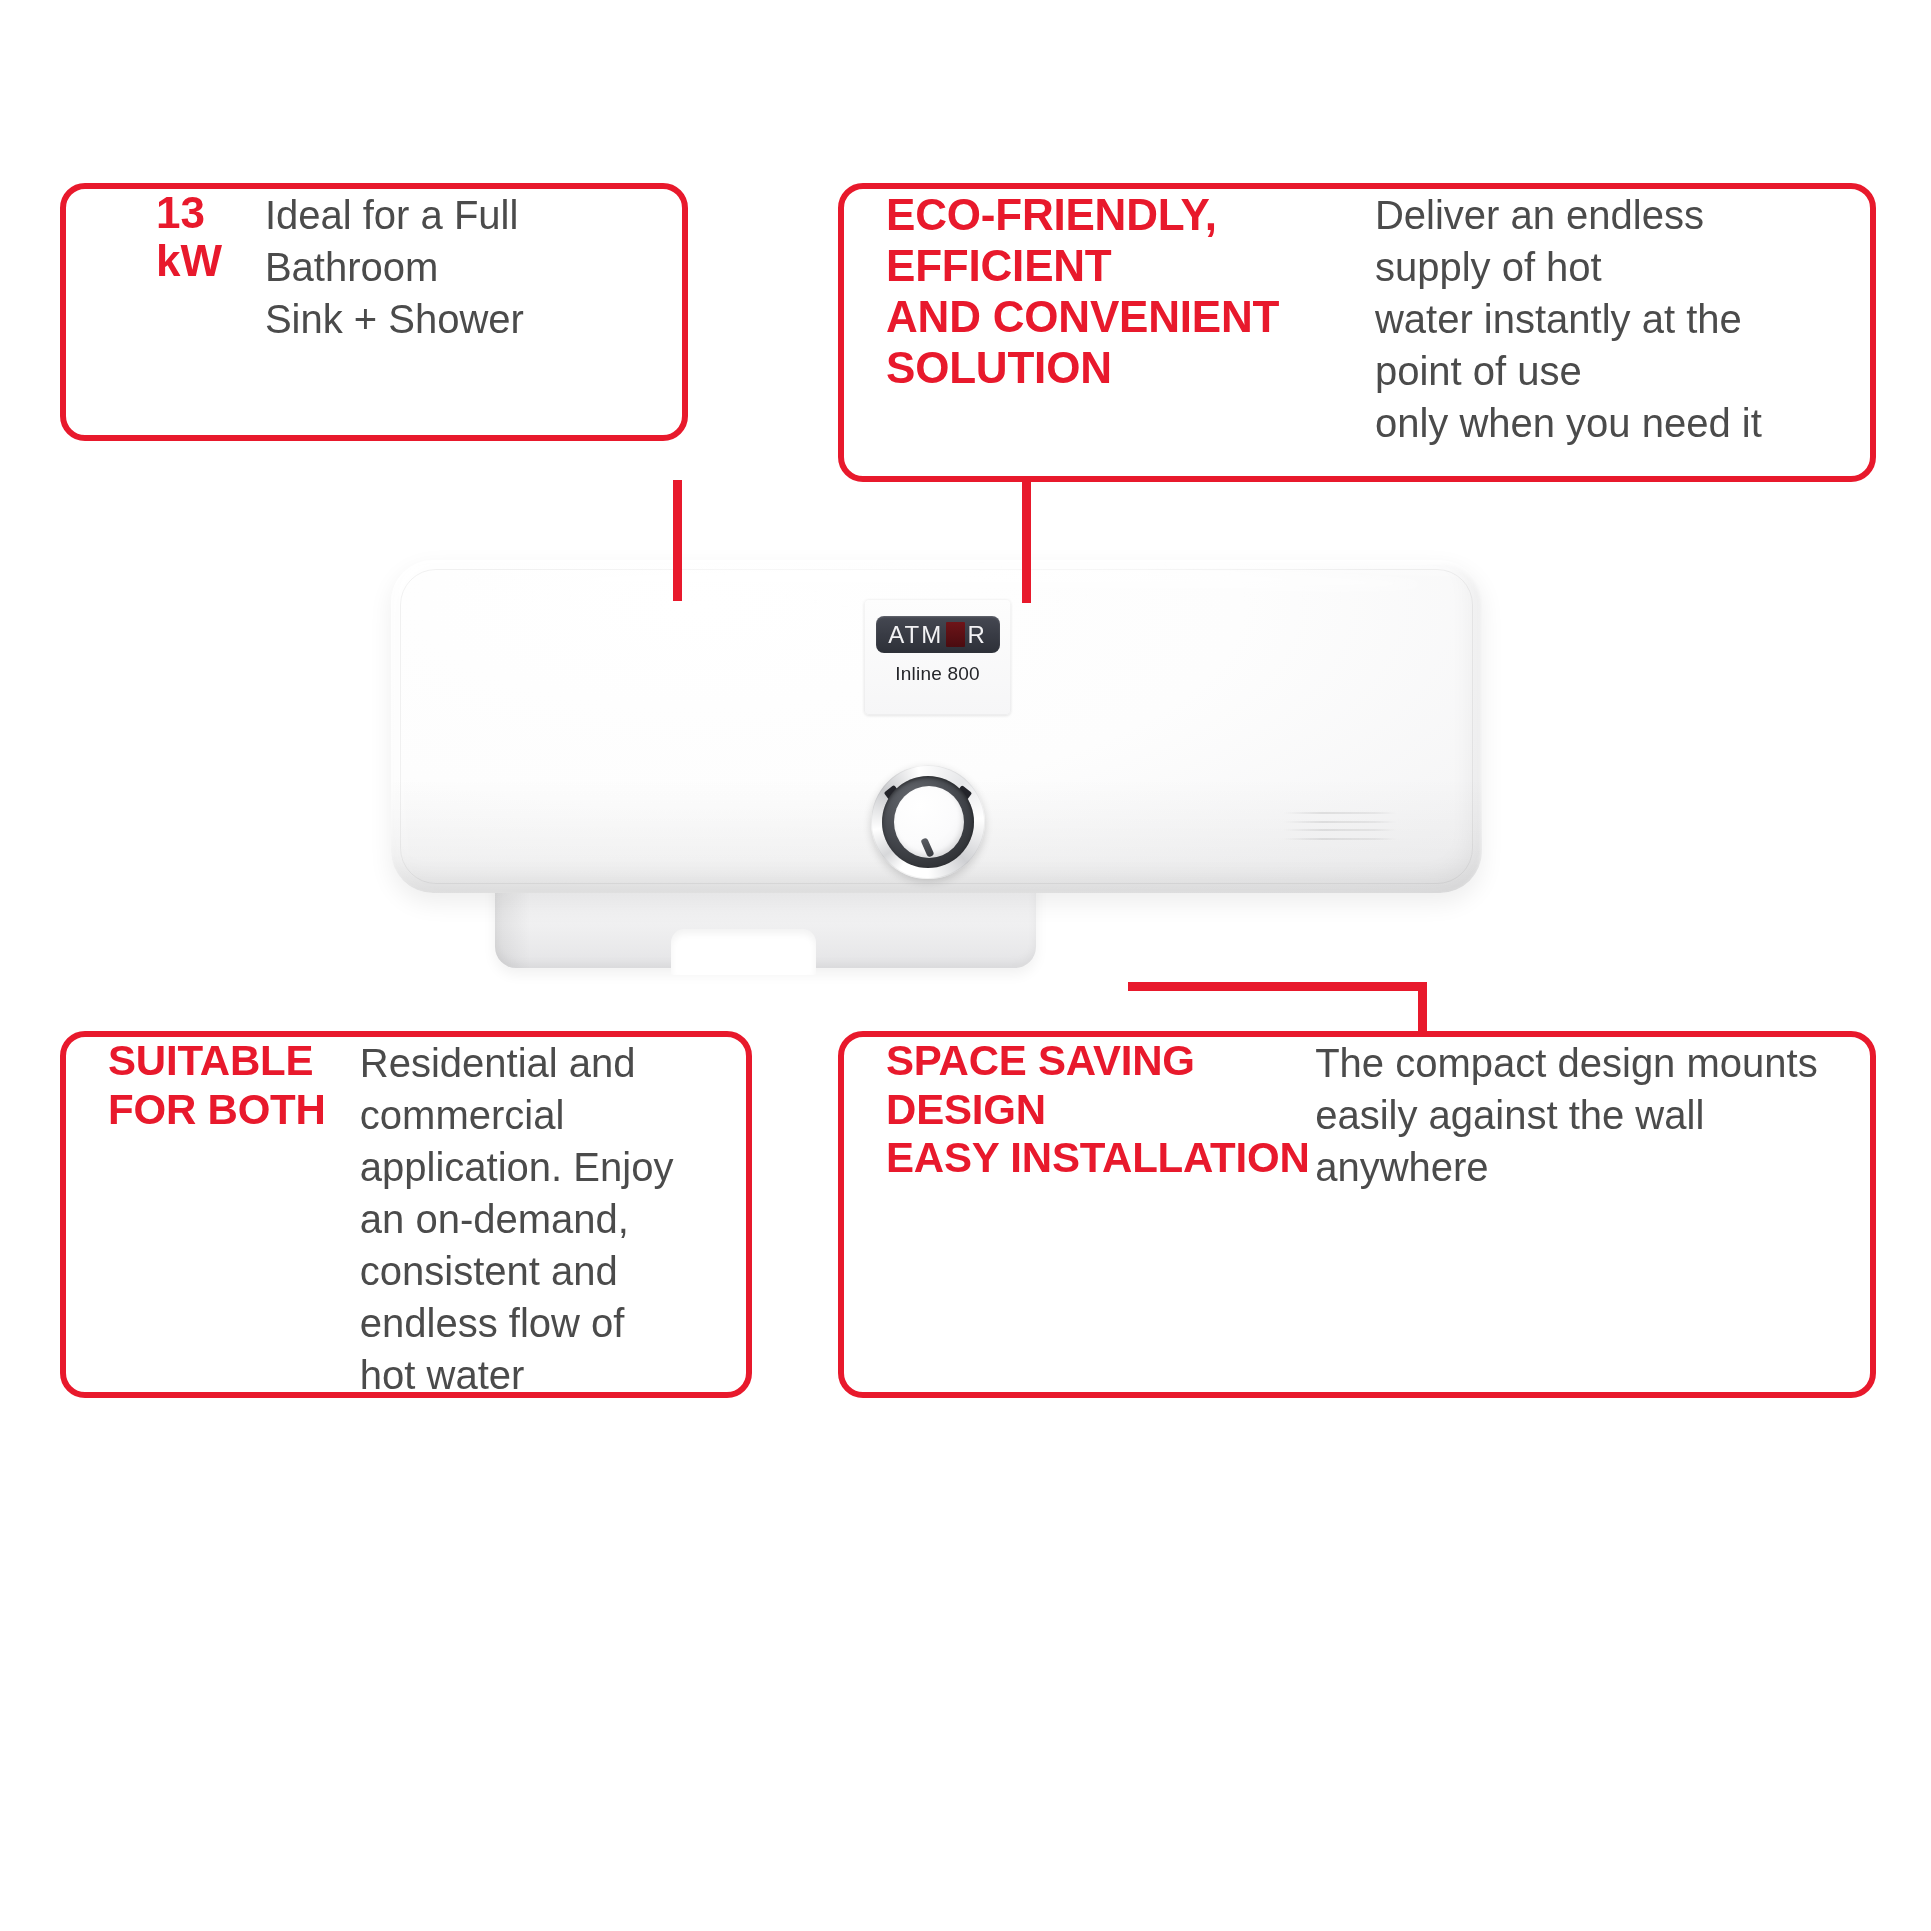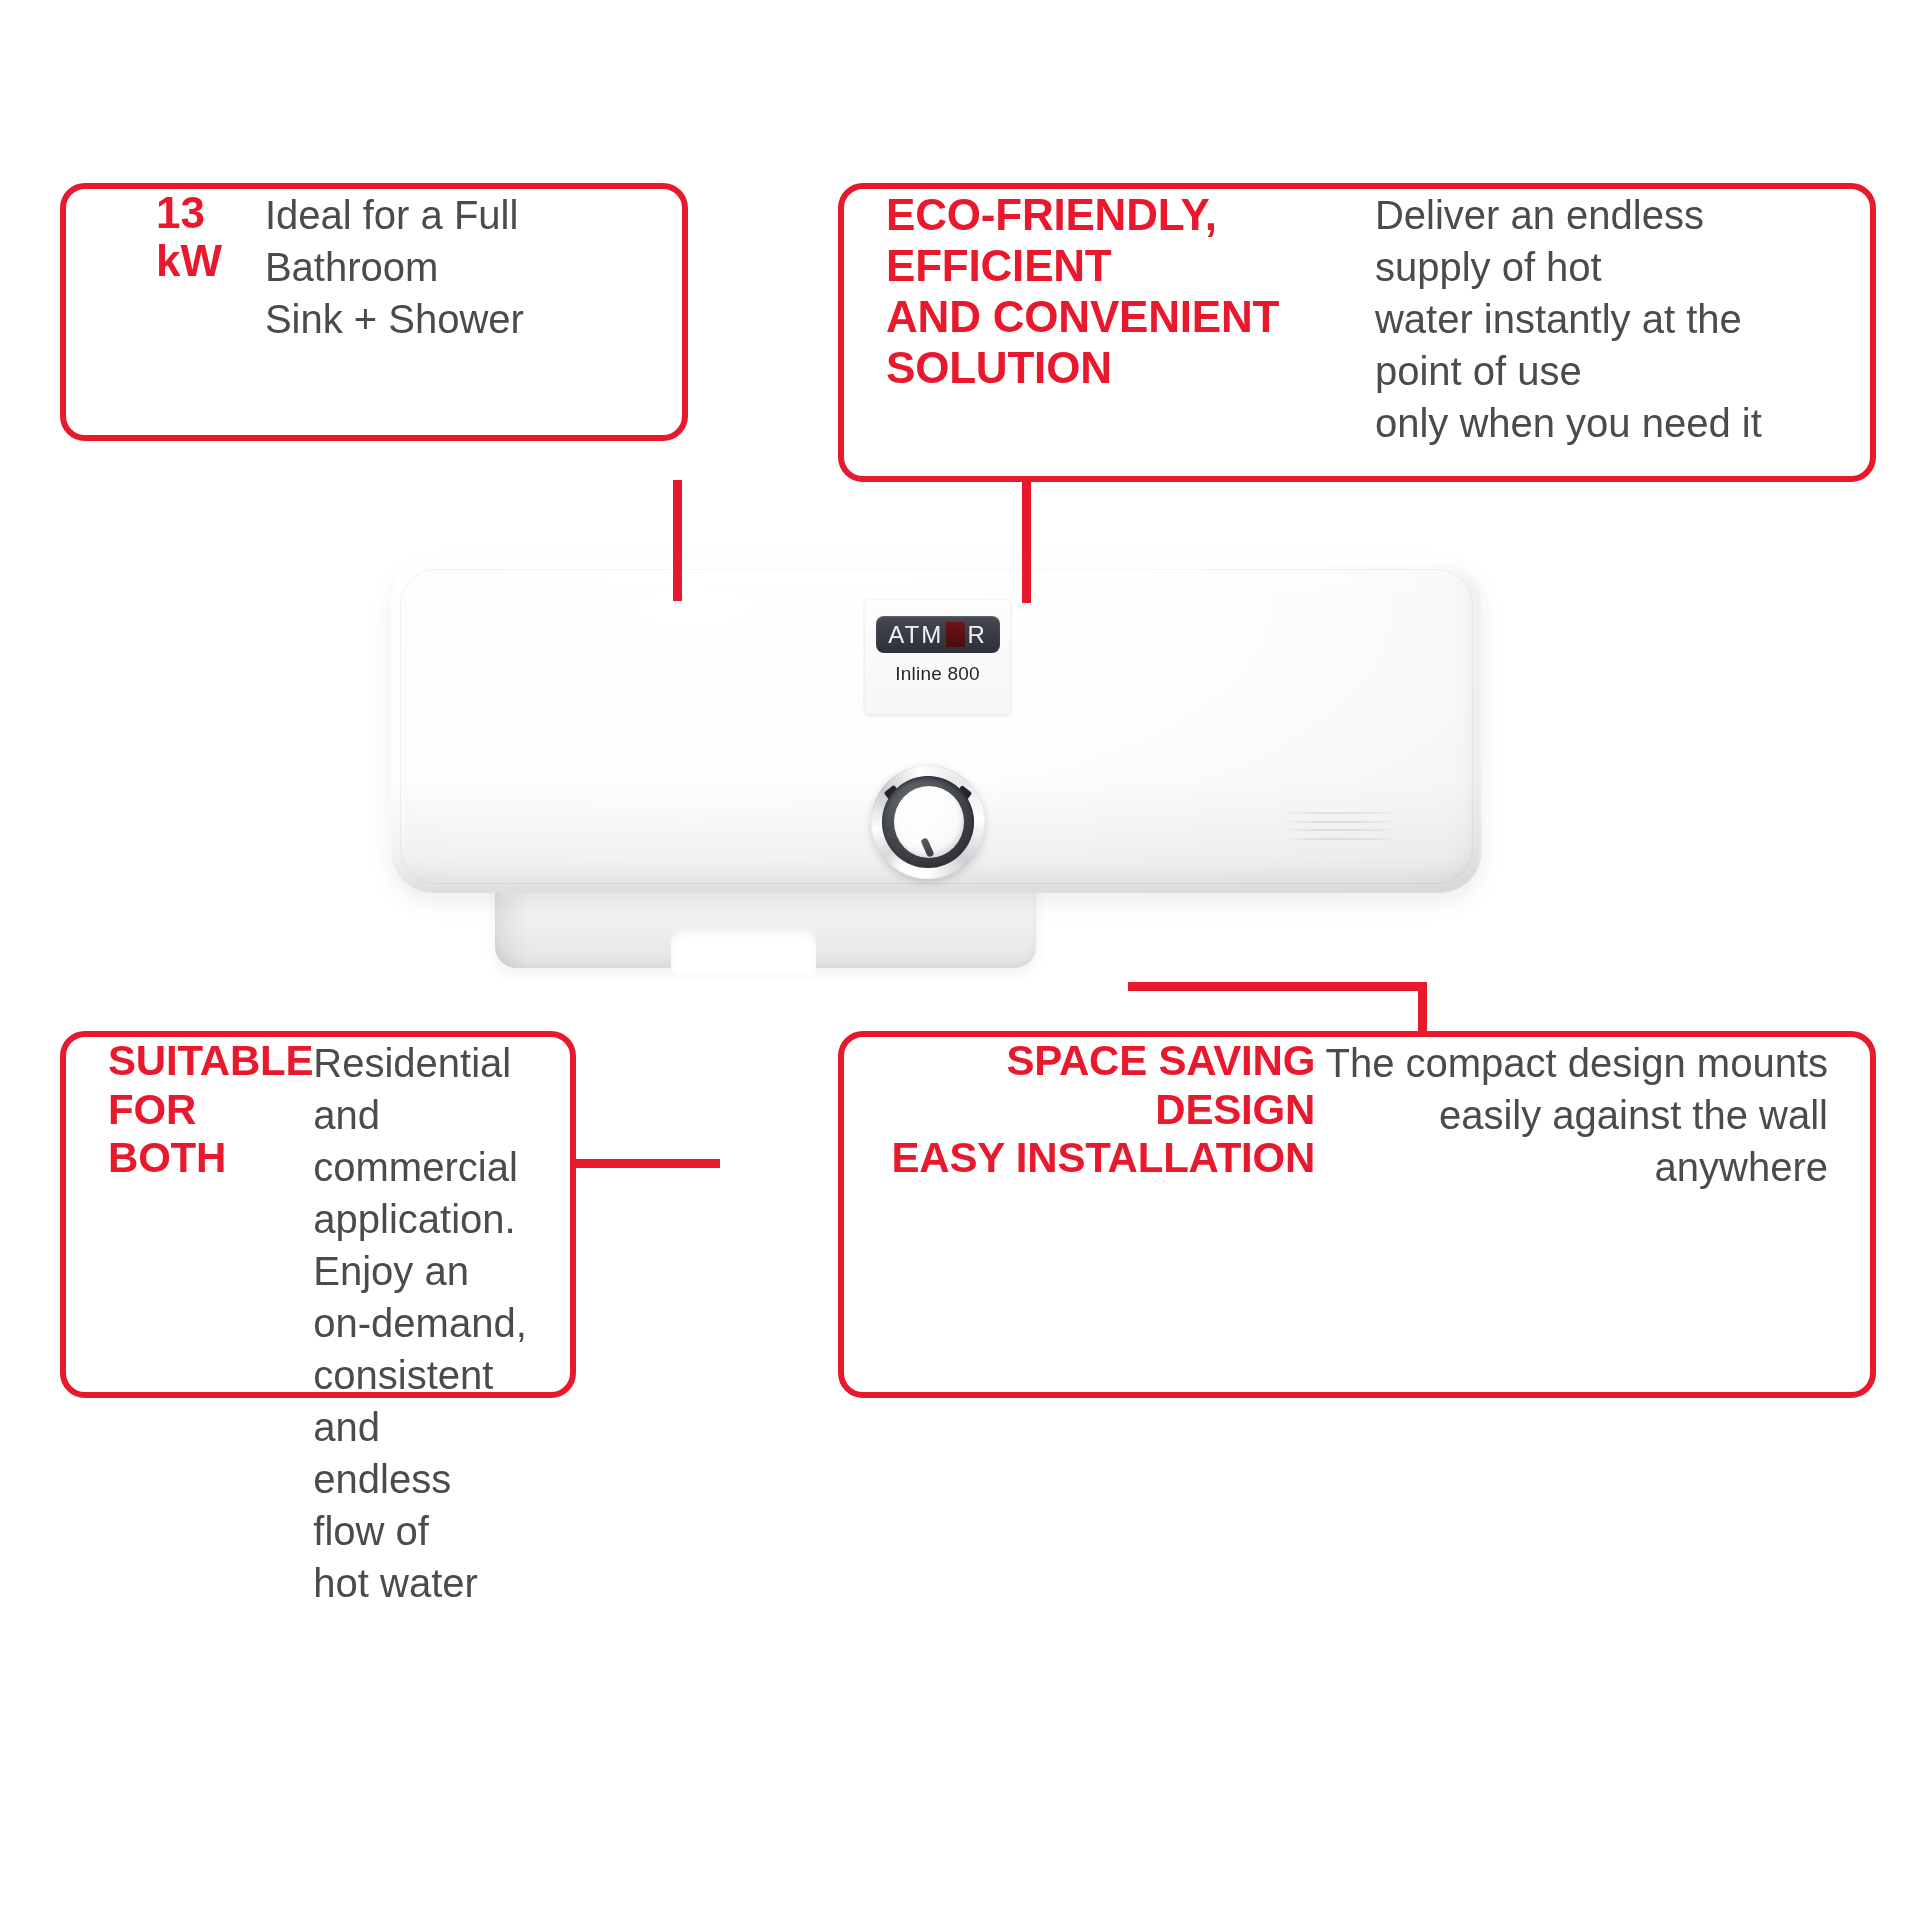"SUITABLE FOR BOTH" #box-bl { width: 516px -> 692px }
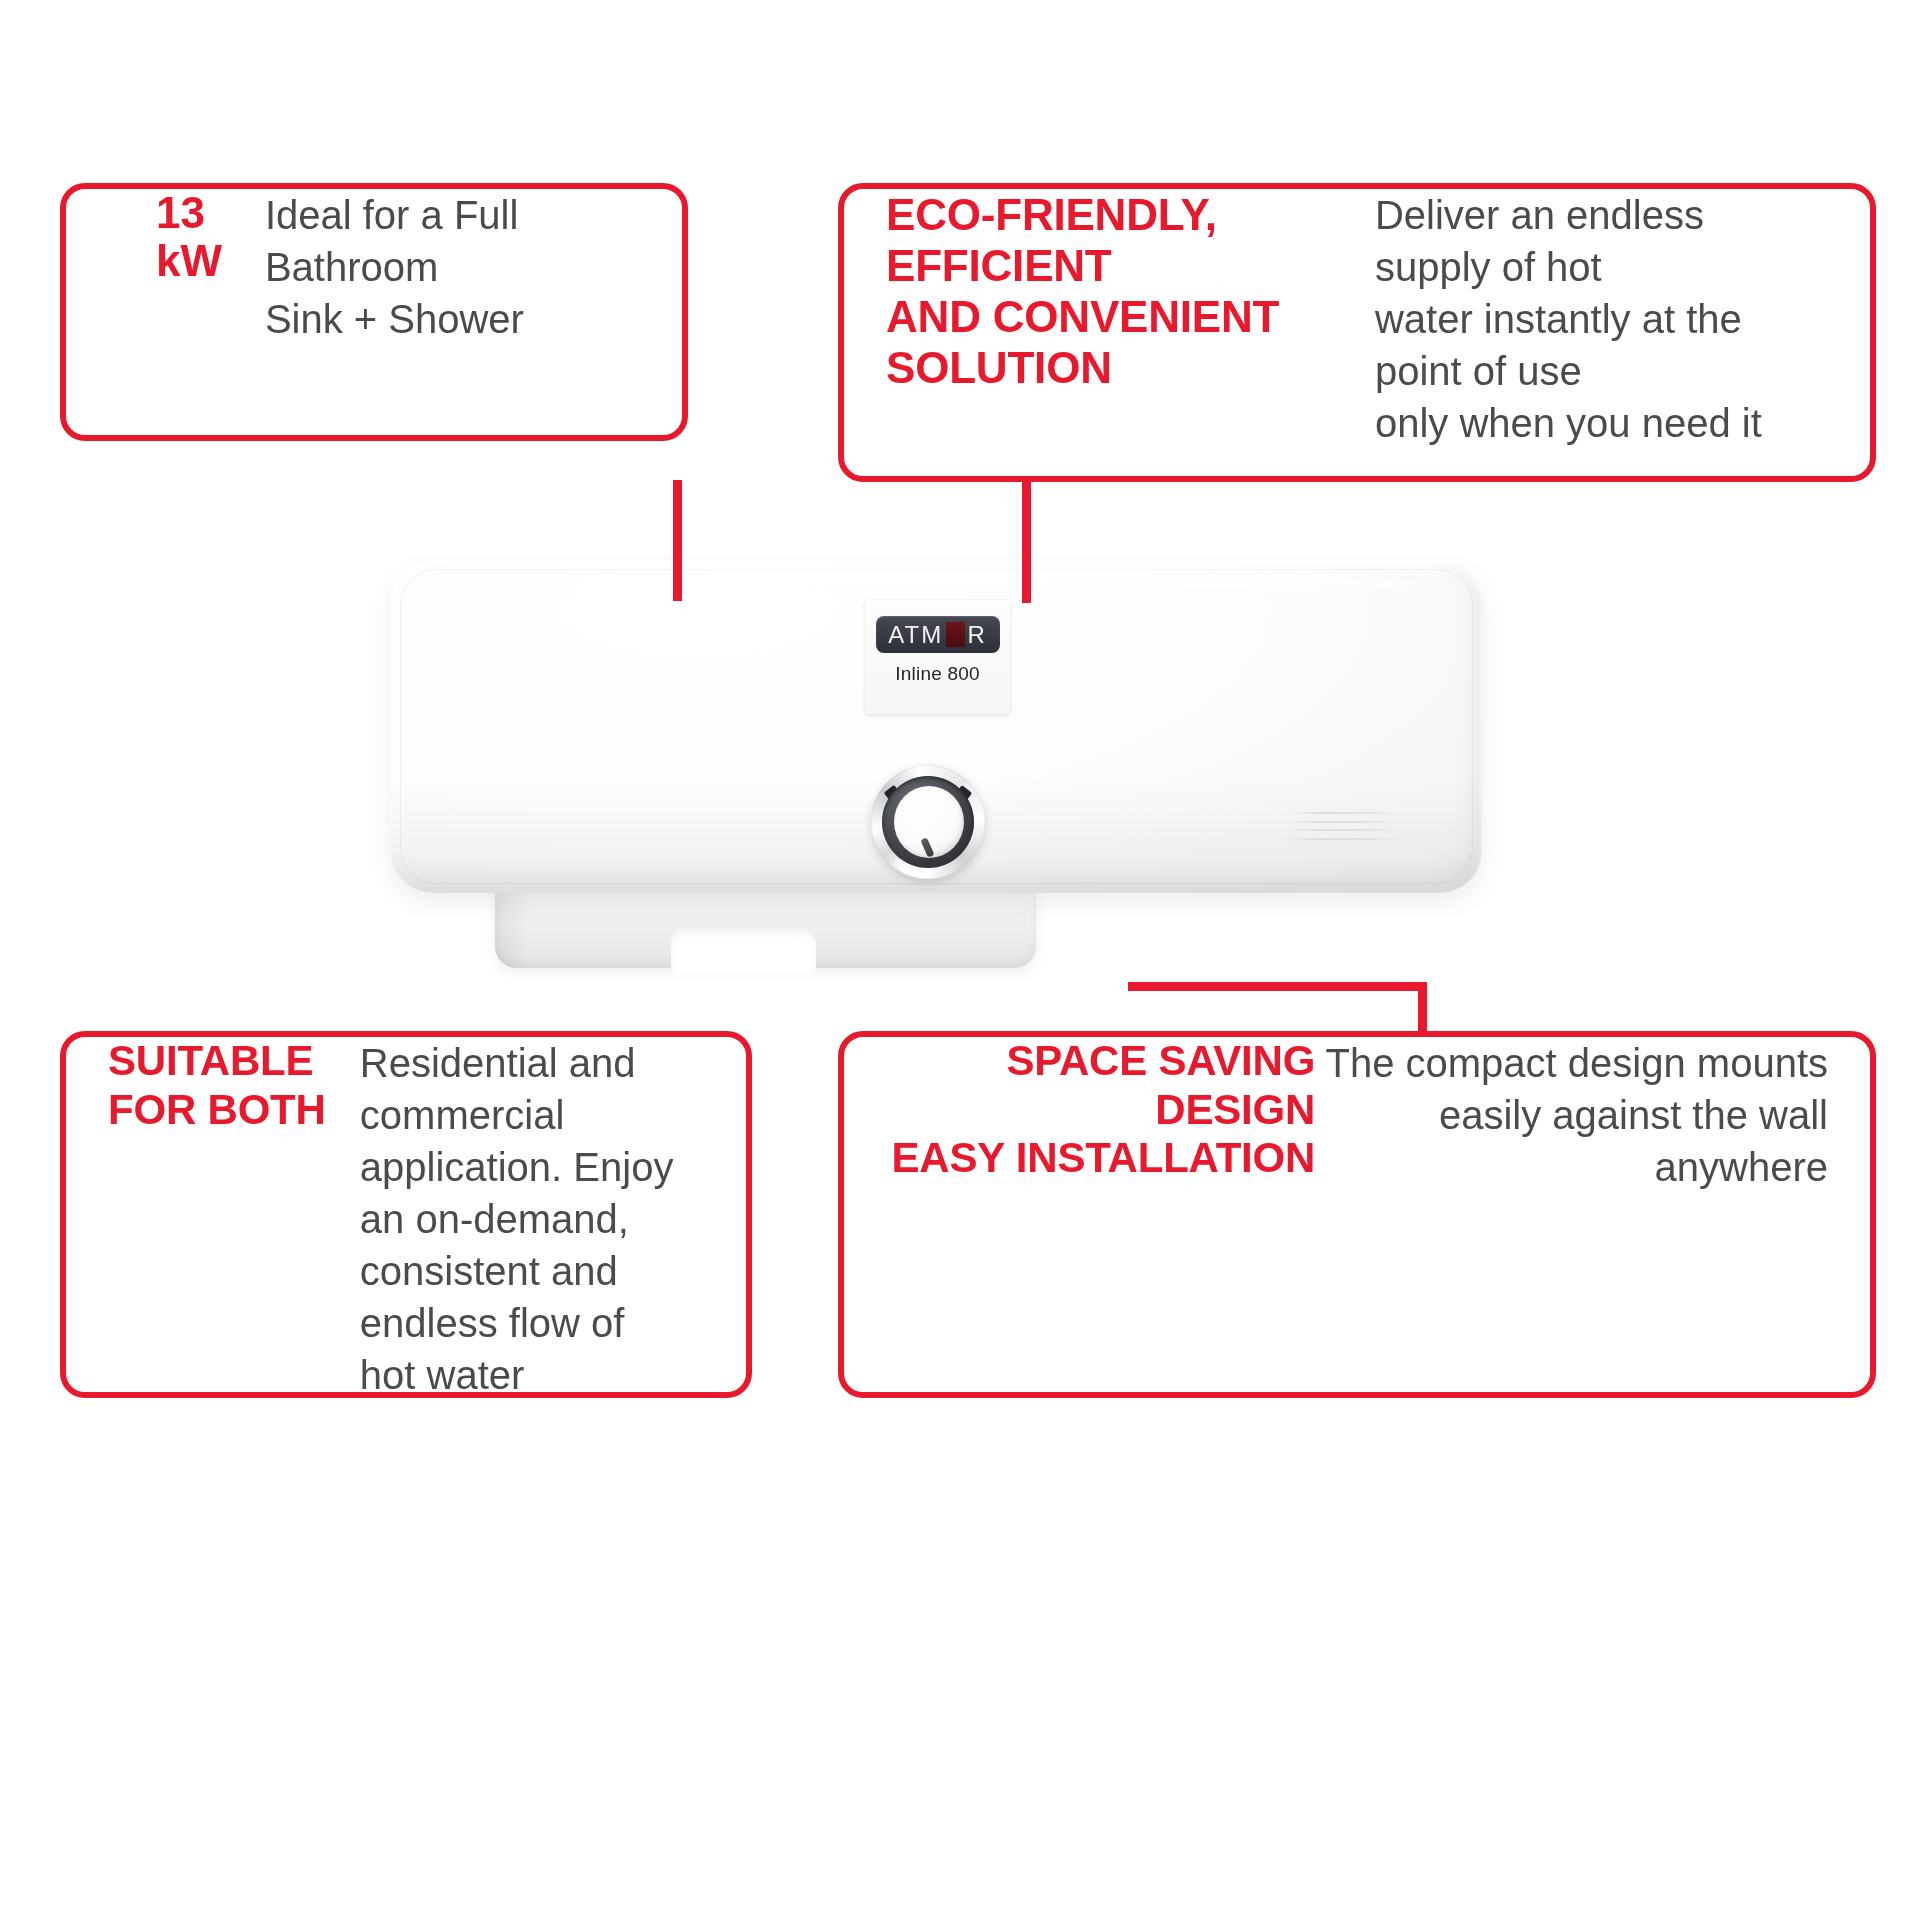"SPACE SAVING DESIGN" #box-br { text-align: right -> none }
